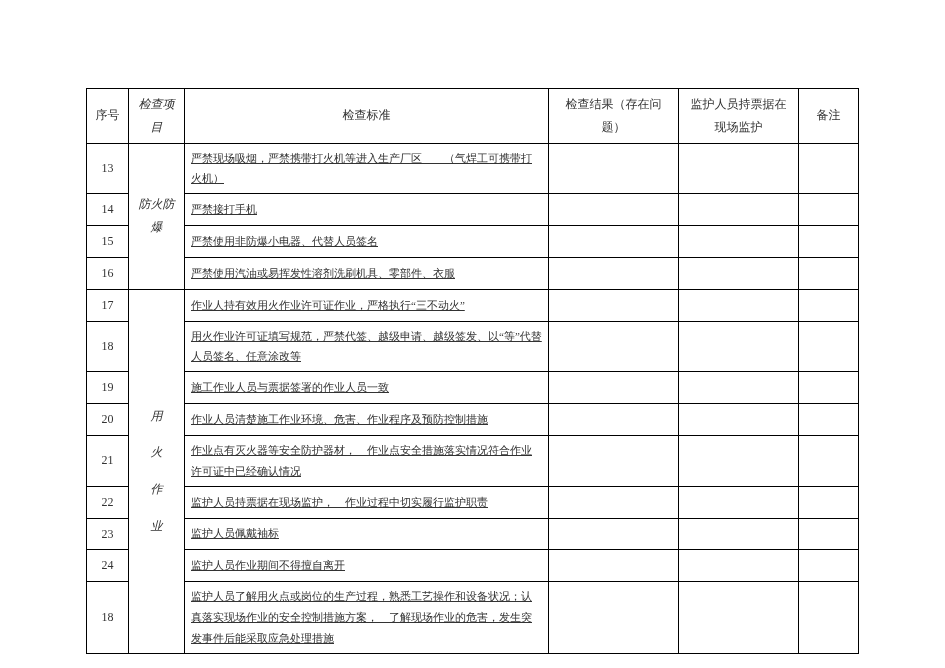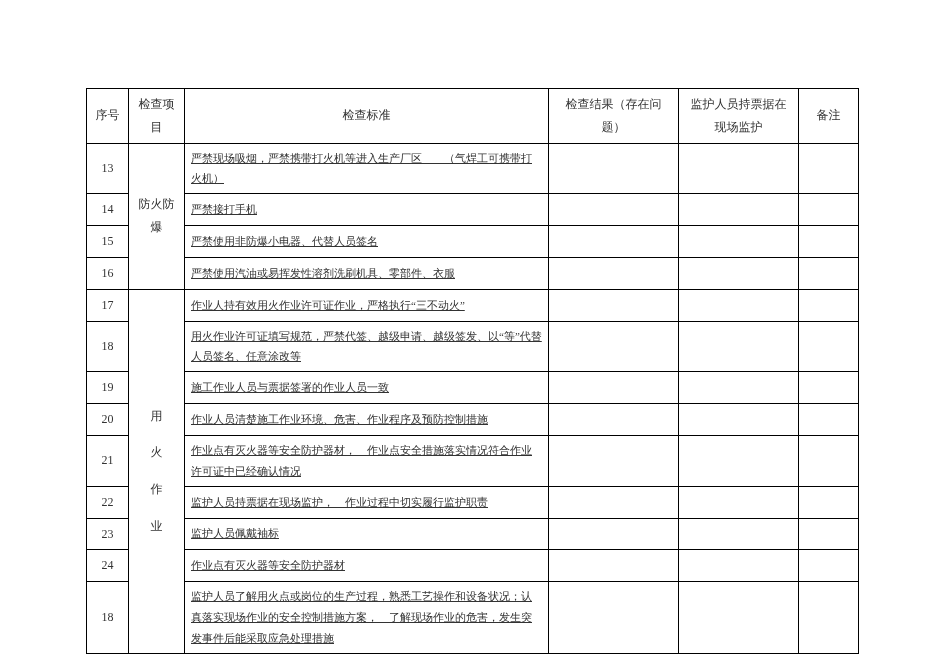"检查项目" .col-item { font-style: none -> italic }
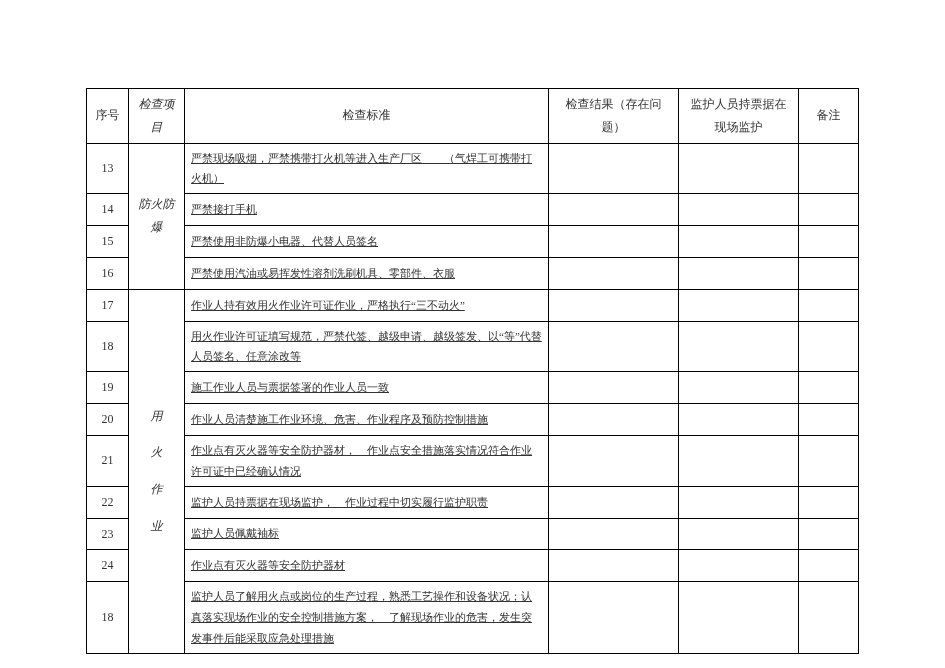"作业点有灭火器等安全防护器材" td.col-std { text: 作业点有灭火器等安全防护器材 -> 监护人员作业期间不得擅自离开 }
